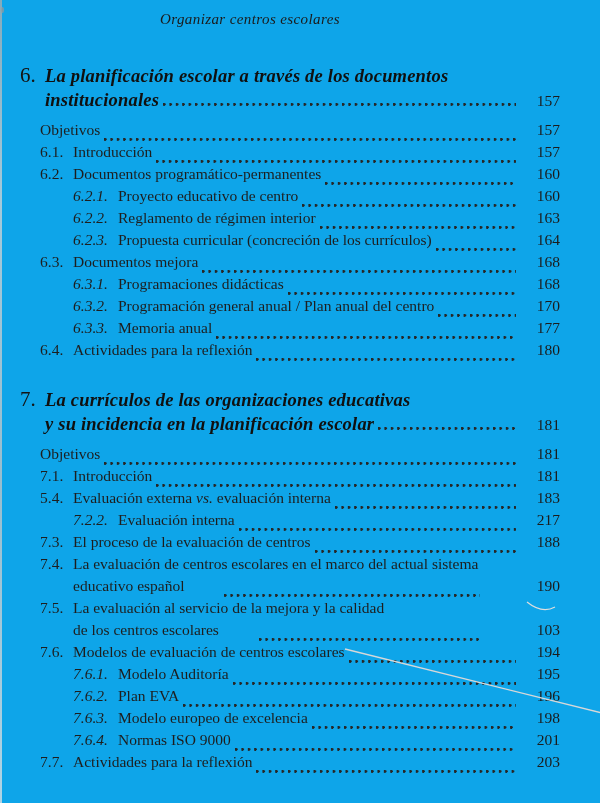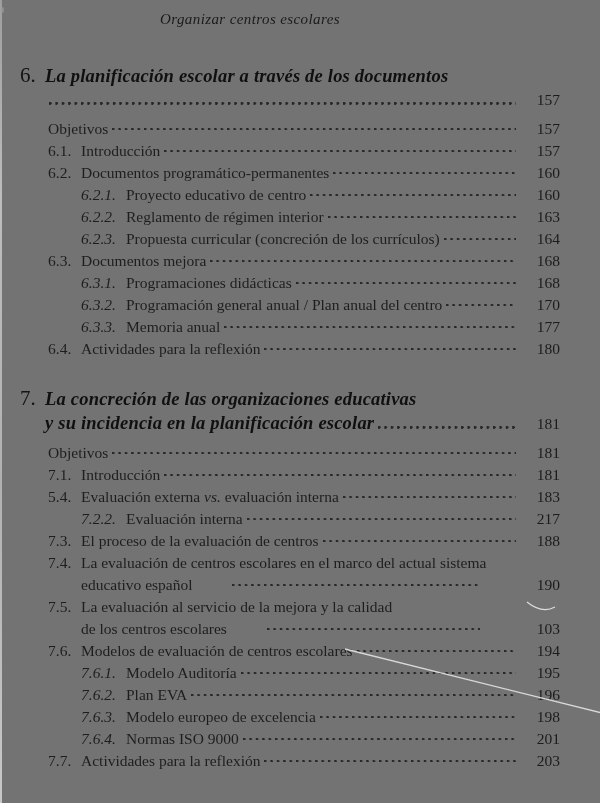"Organizar centros escolares" .page-root { background: #737373 -> #0ea5e9 }
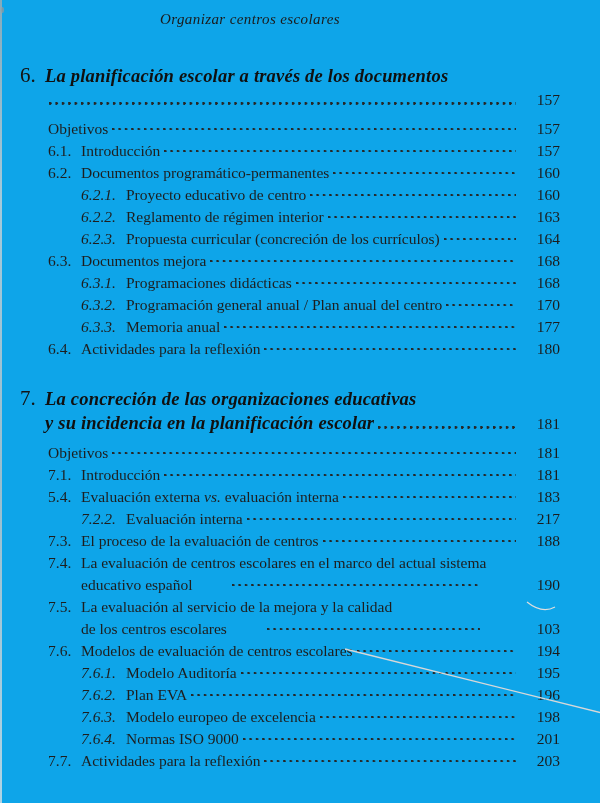"institucionales" span.ch-title { html: none -> <span>institucionales</span> }
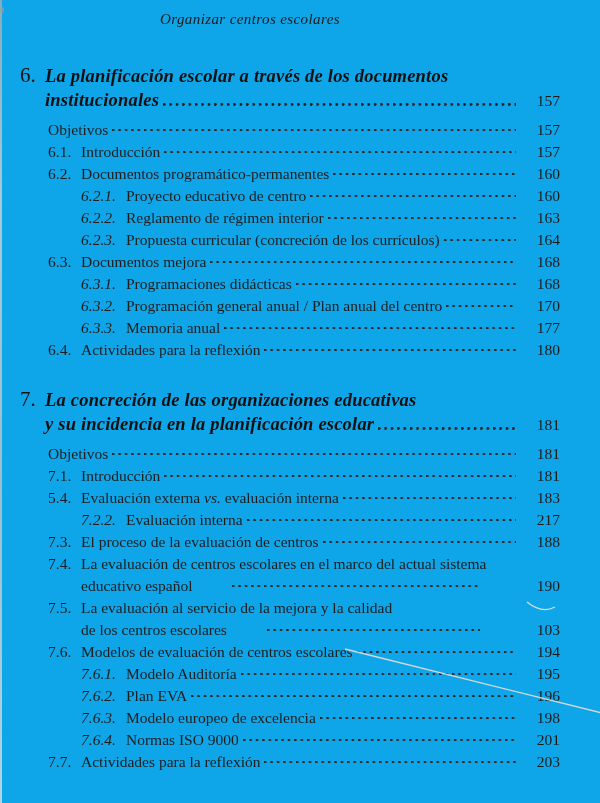"Objetivos" .entry { align-items: center -> flex-end; margin-left: 8px -> none }
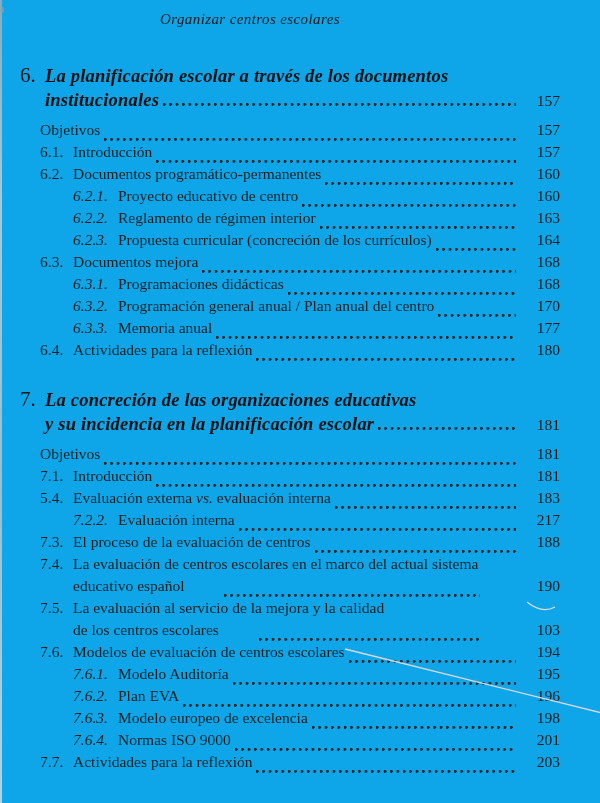"La concreción de las organizaciones" span.ch-title { text: concreción -> currículos }
